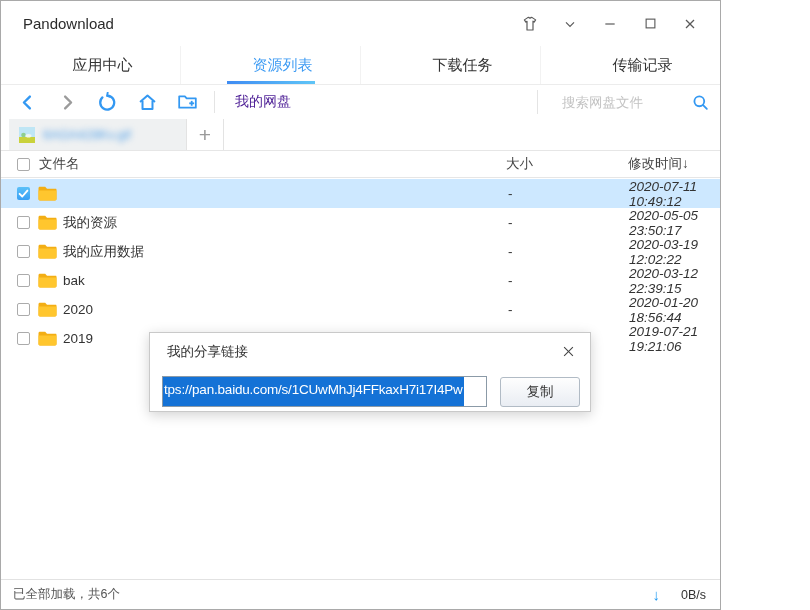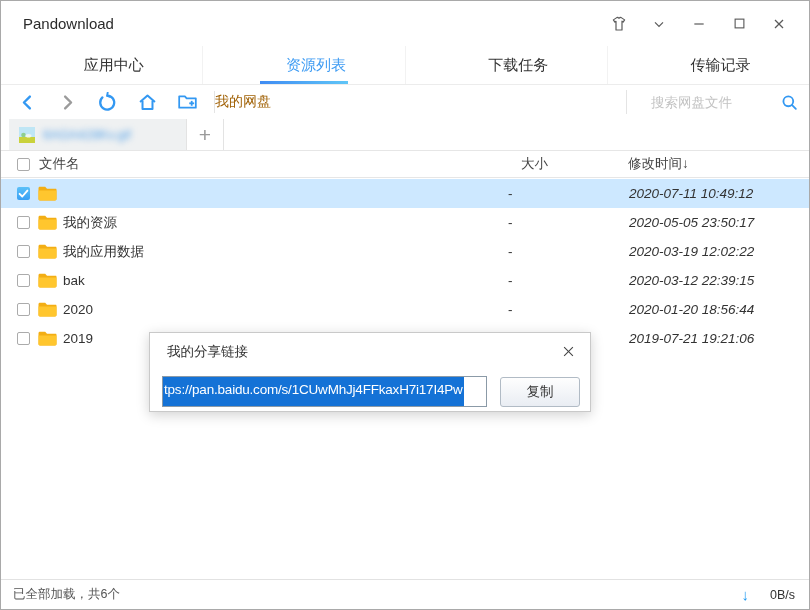"Pandownload" .window { width: 810px -> 721px }
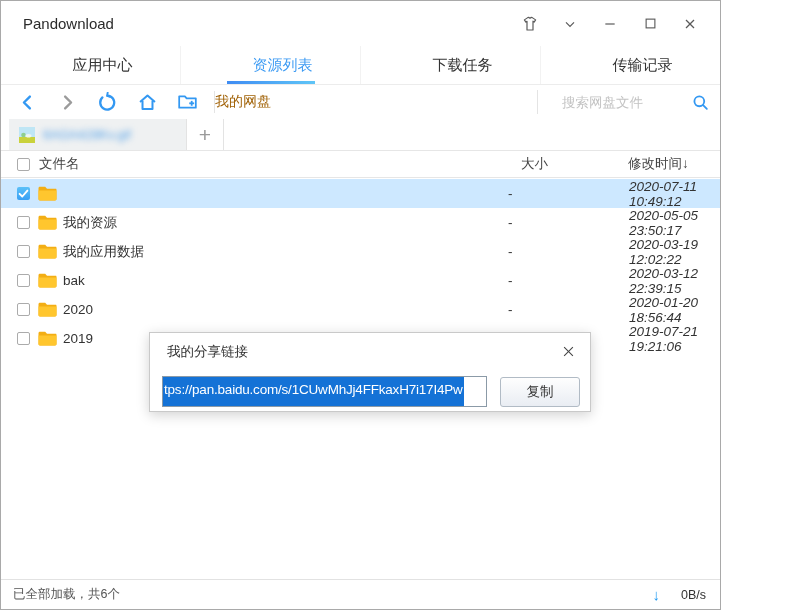"我的网盘" .breadcrumb { color: #a16207 -> #4c1d95; margin-left: 0 -> 20px }
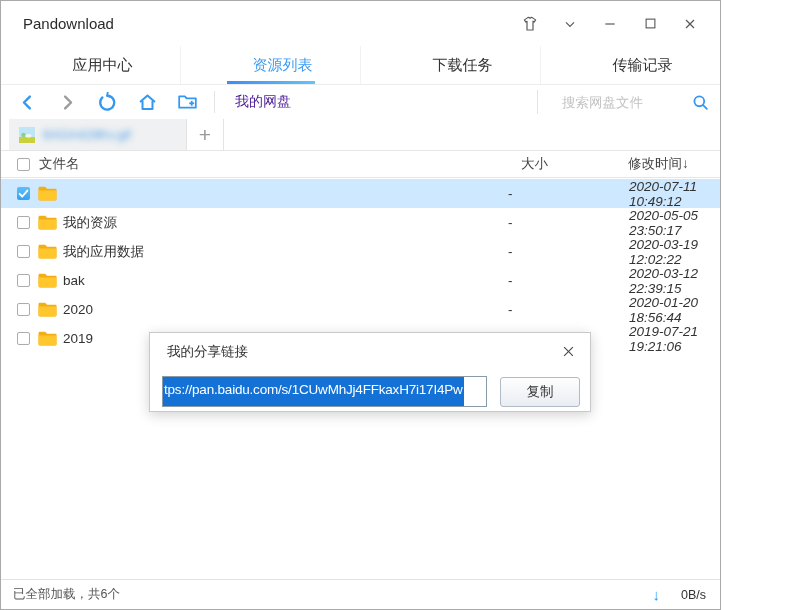"大小" .col-size { margin-left: 15px -> none }
